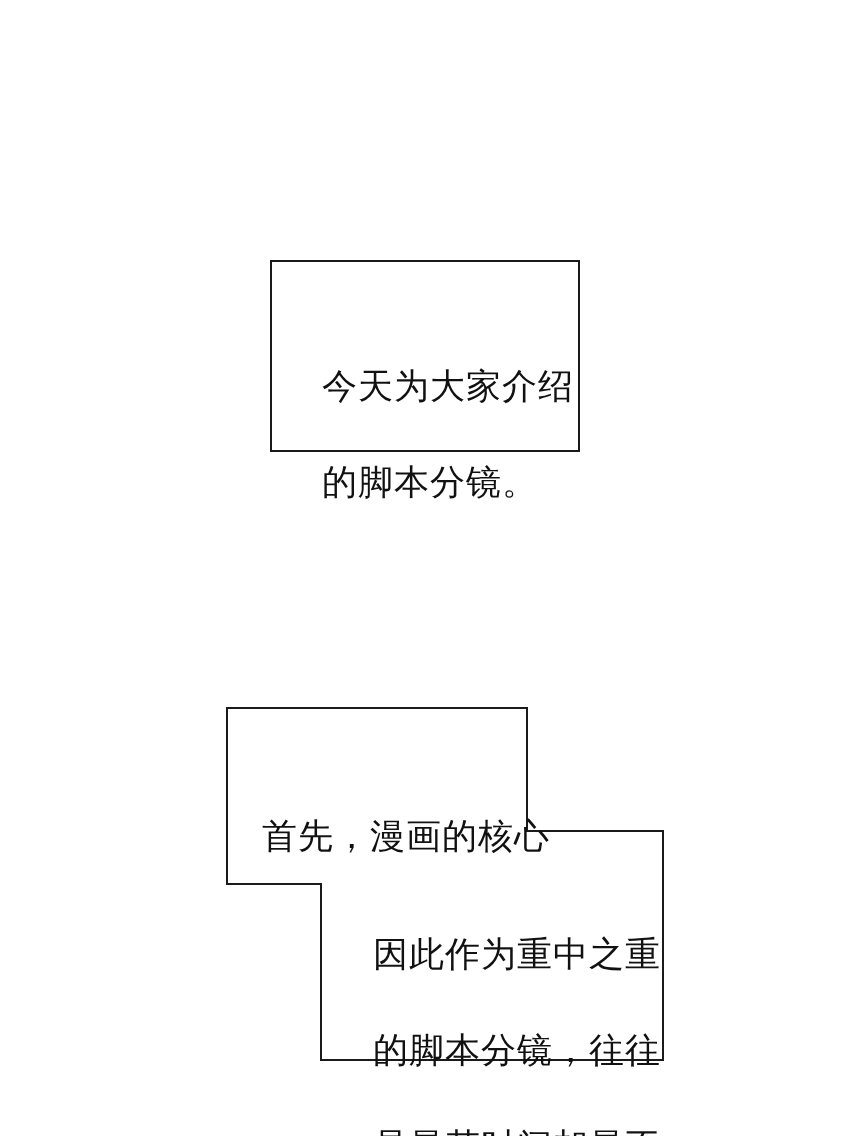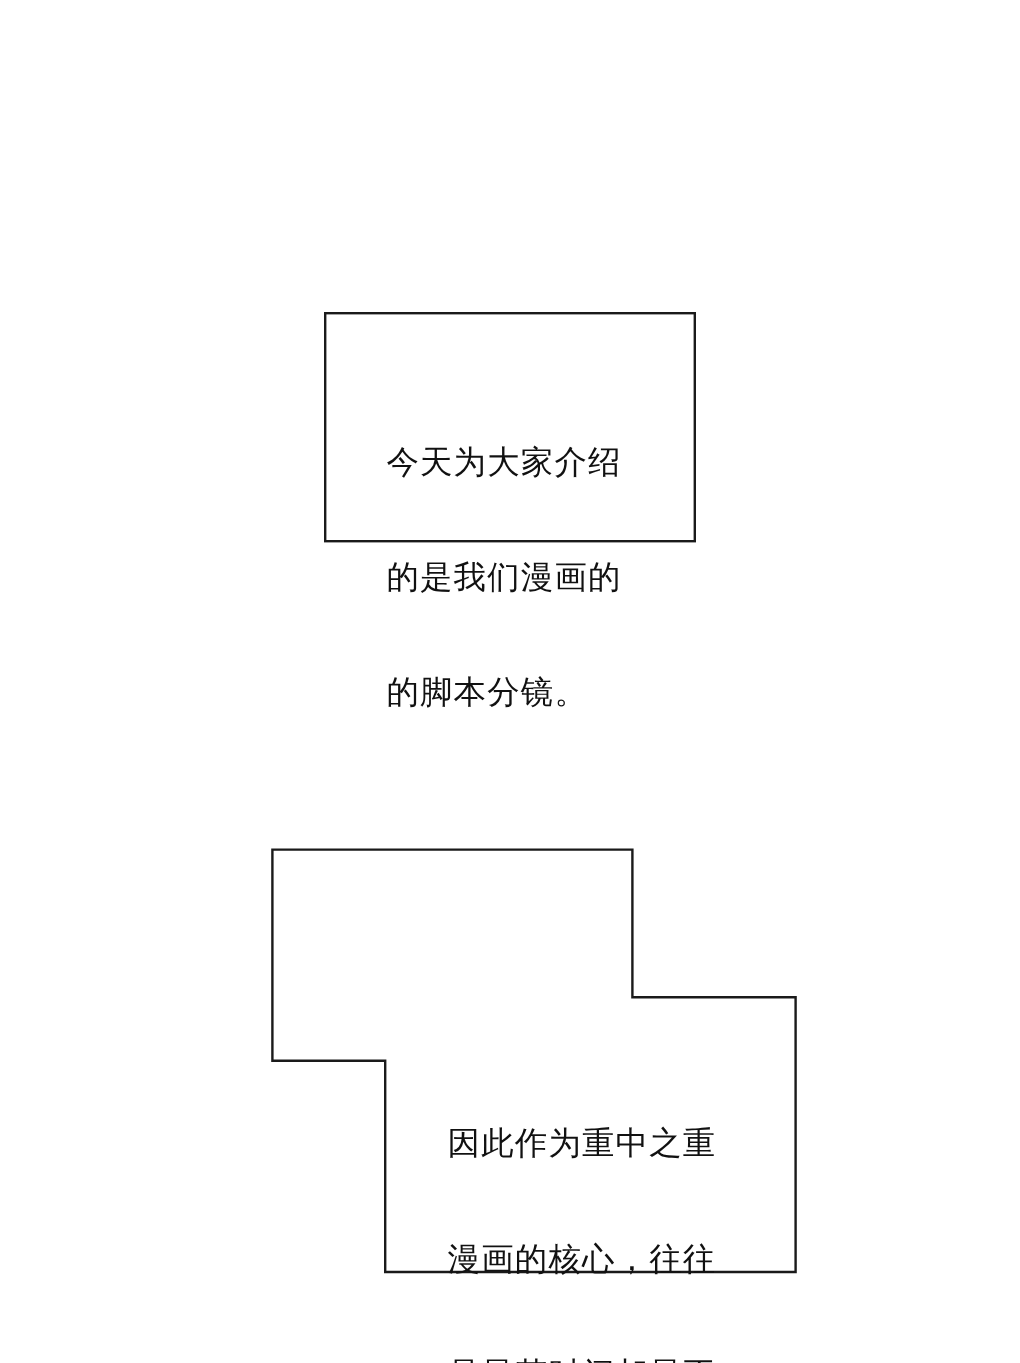"今天为大家介绍" .text { font-size: 27px -> 35px }
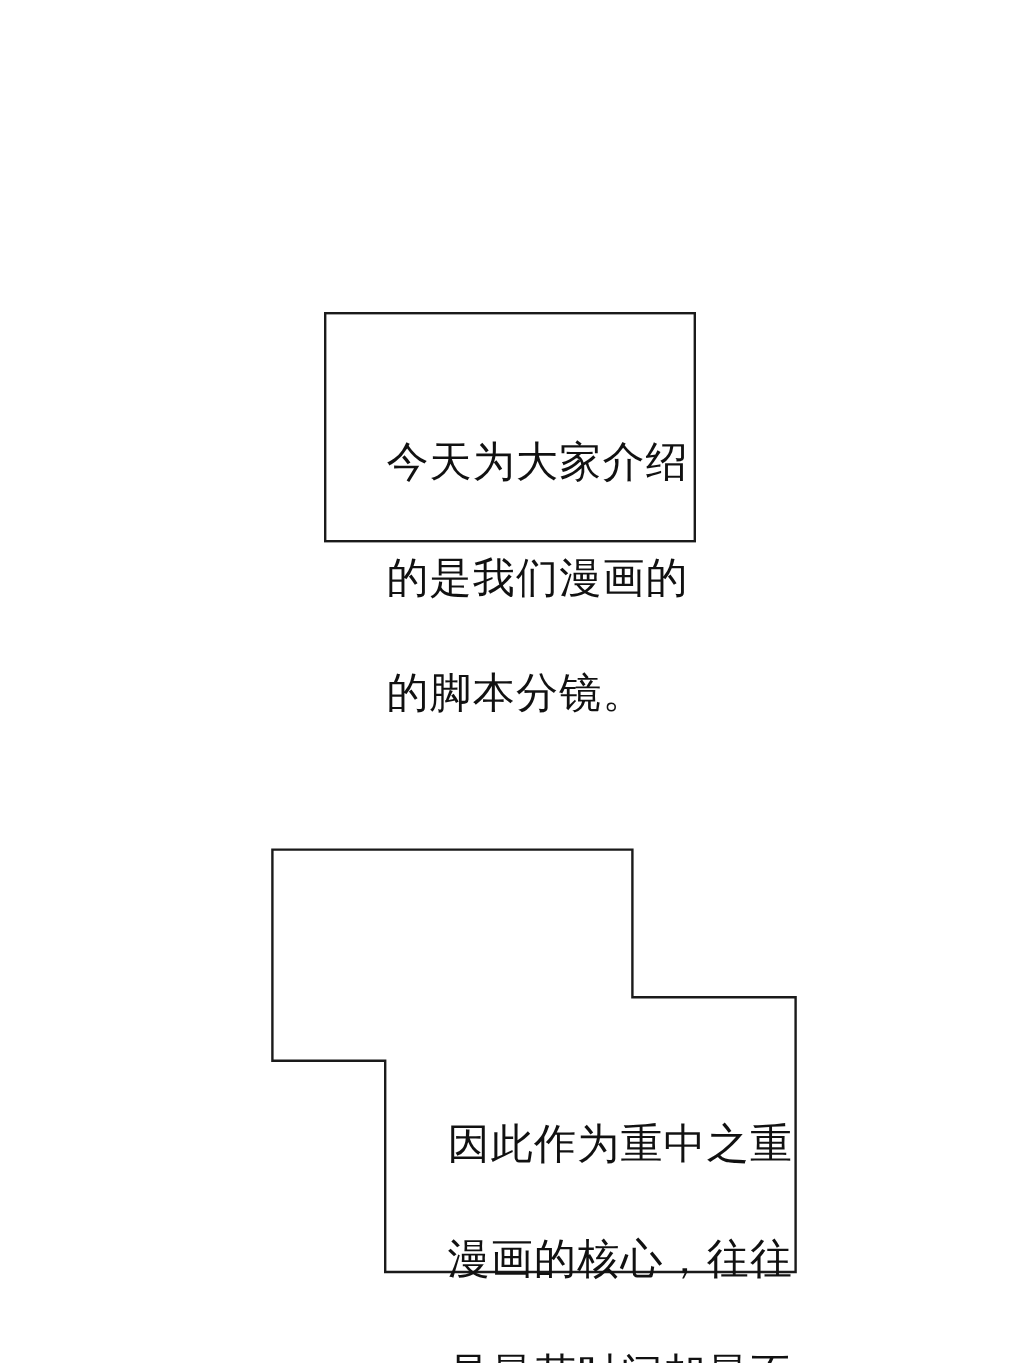"的是我们漫画的" div { html: <div>的是我们漫画的</div> -> none }
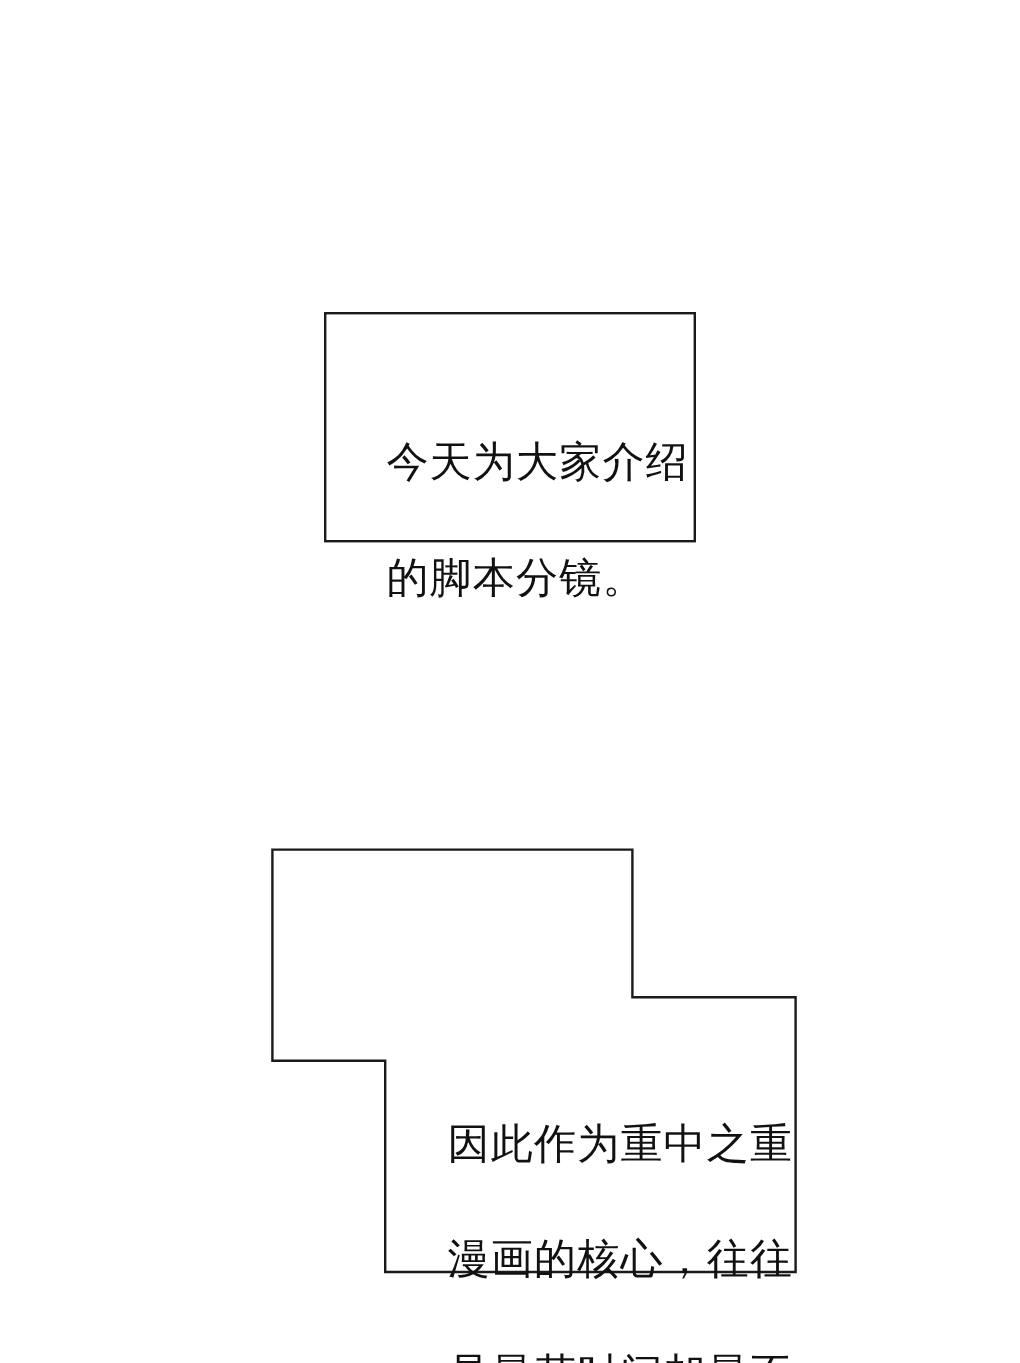"首先，漫画的核心" div { html: none -> <div>首先，漫画的核心</div> }
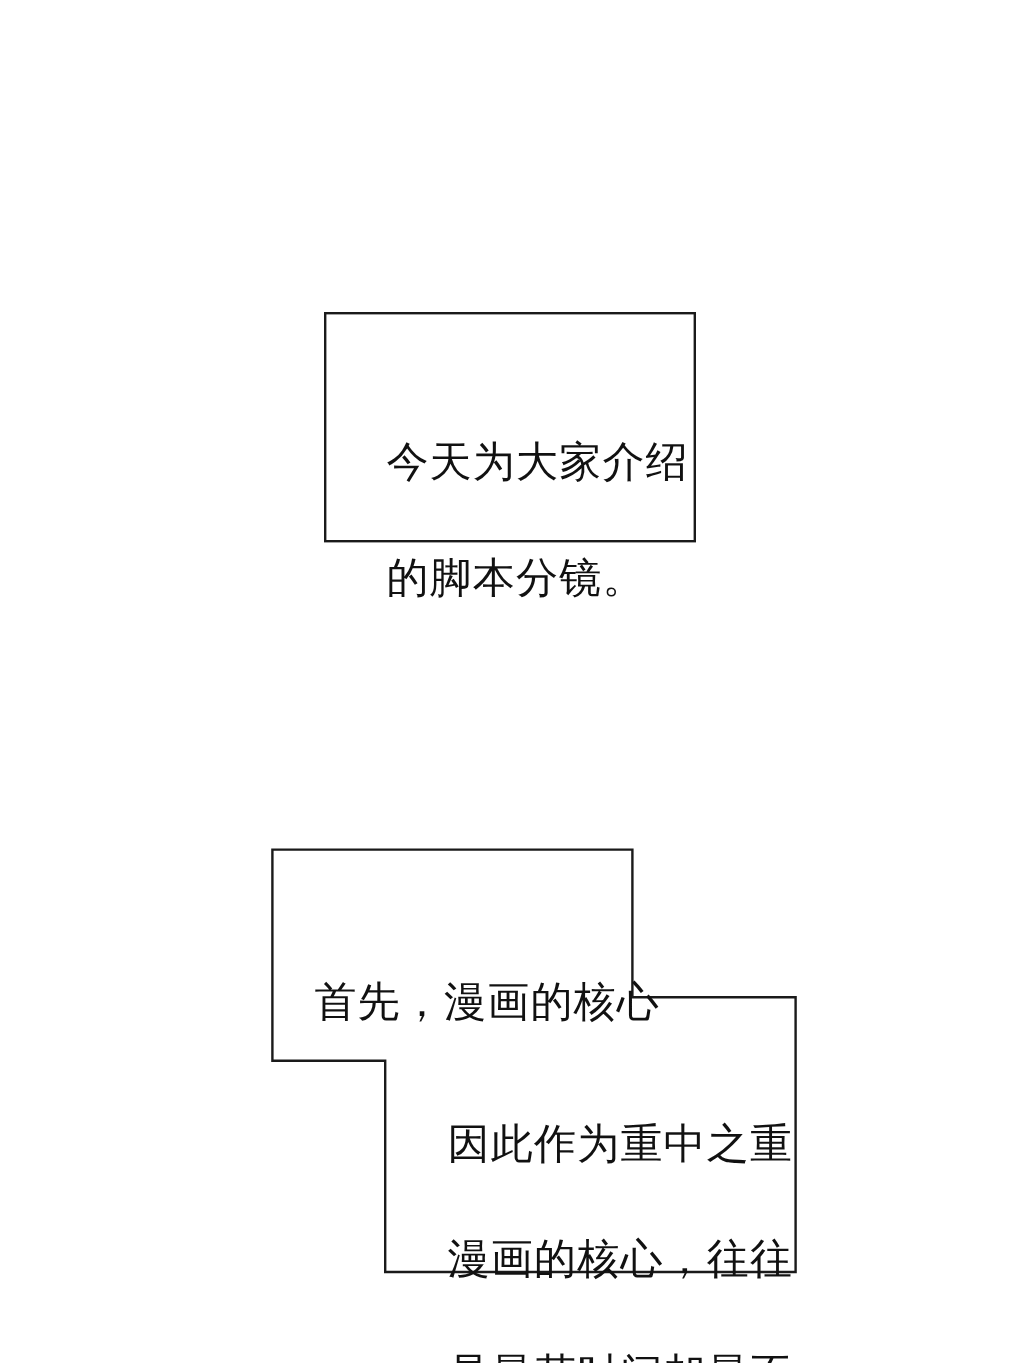"漫画的核心，往往" div { text: 漫画的核心 -> 的脚本分镜 }
